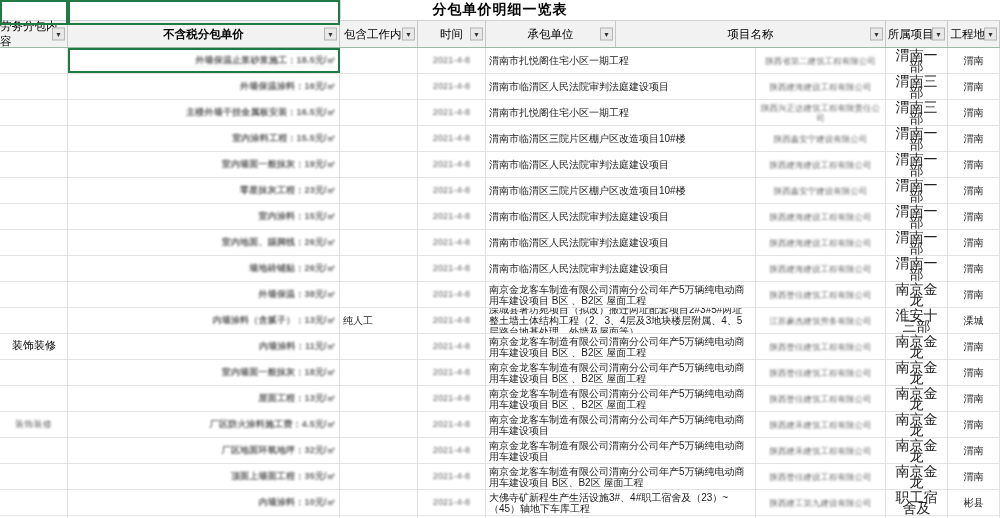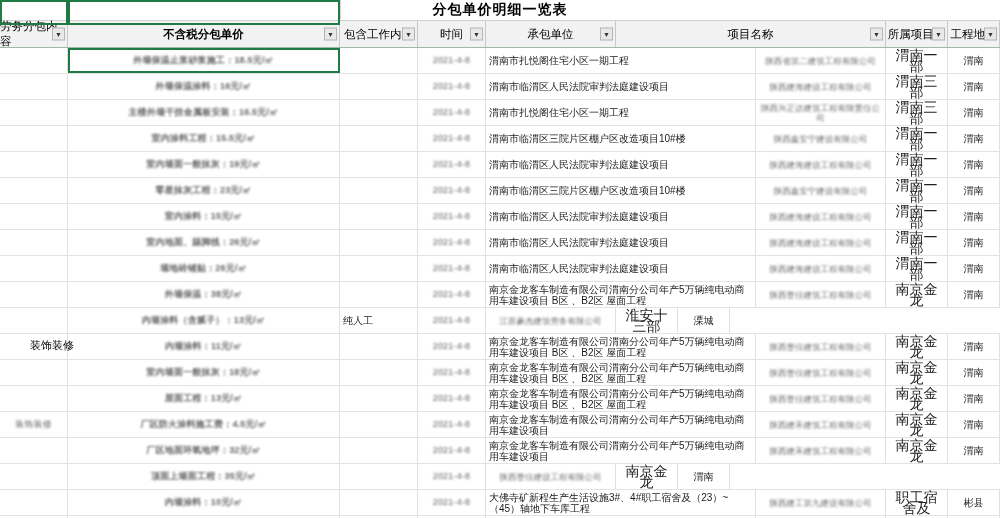"渭南市扎悦阁住宅小区一期工程" .cell.lft { justify-content: center -> flex-end }
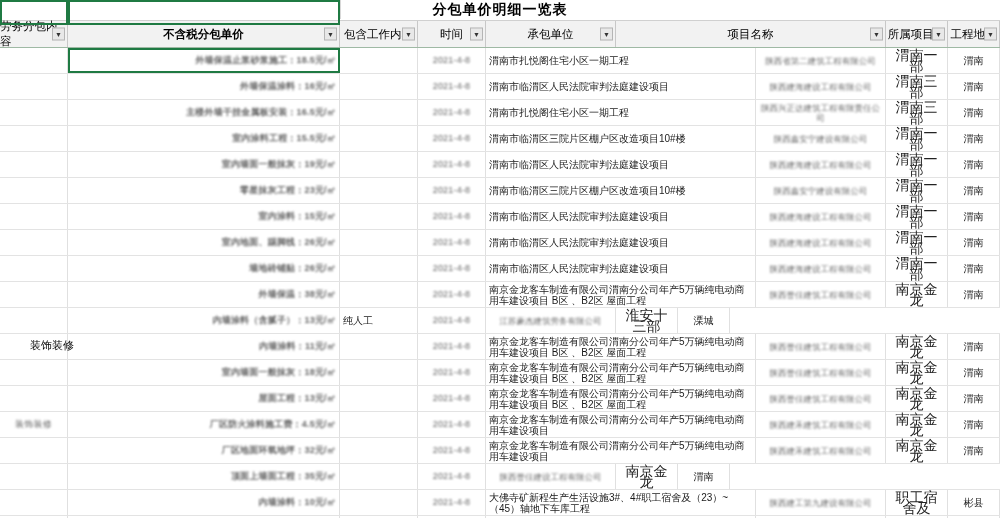"溧城县著坊苑项目（拟改）搬迁两址配套项目2#3#5#两址整土墙土体结构工程（2、" div.cell { html: none -> <div> <span>溧城县著坊苑项目（拟改）搬迁两址配套项目2#3#5#两址整土墙土体结构工程（2、3、4层及3地块楼层附属、4、5层路台地基处理、外墙及屋面等）</span> </div> }
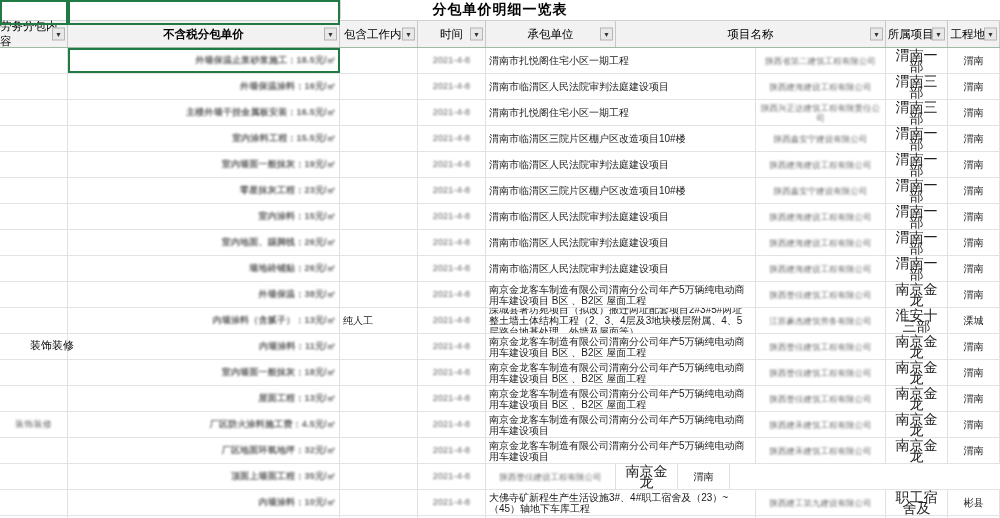"装饰装修" .merge-label { left: 18px -> 0 }
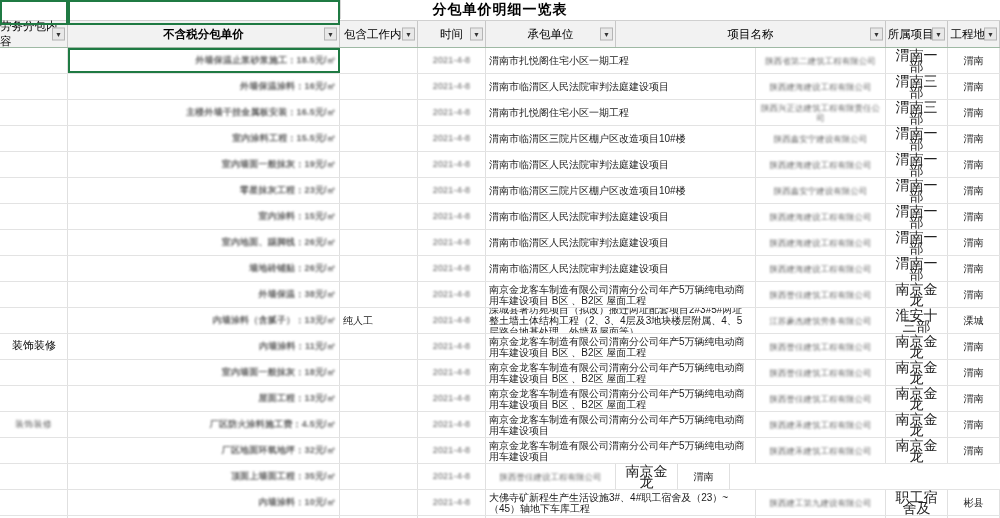"南京金龙客车制造有限公司渭南分公司年产5万辆纯电动商用车建设项目 B区、B2区" div.cell { html: none -> <div> <span>南京金龙客车制造有限公司渭南分公司年产5万辆纯电动商用车建设项目 B区、B2区 屋面工程</span> </div> }
